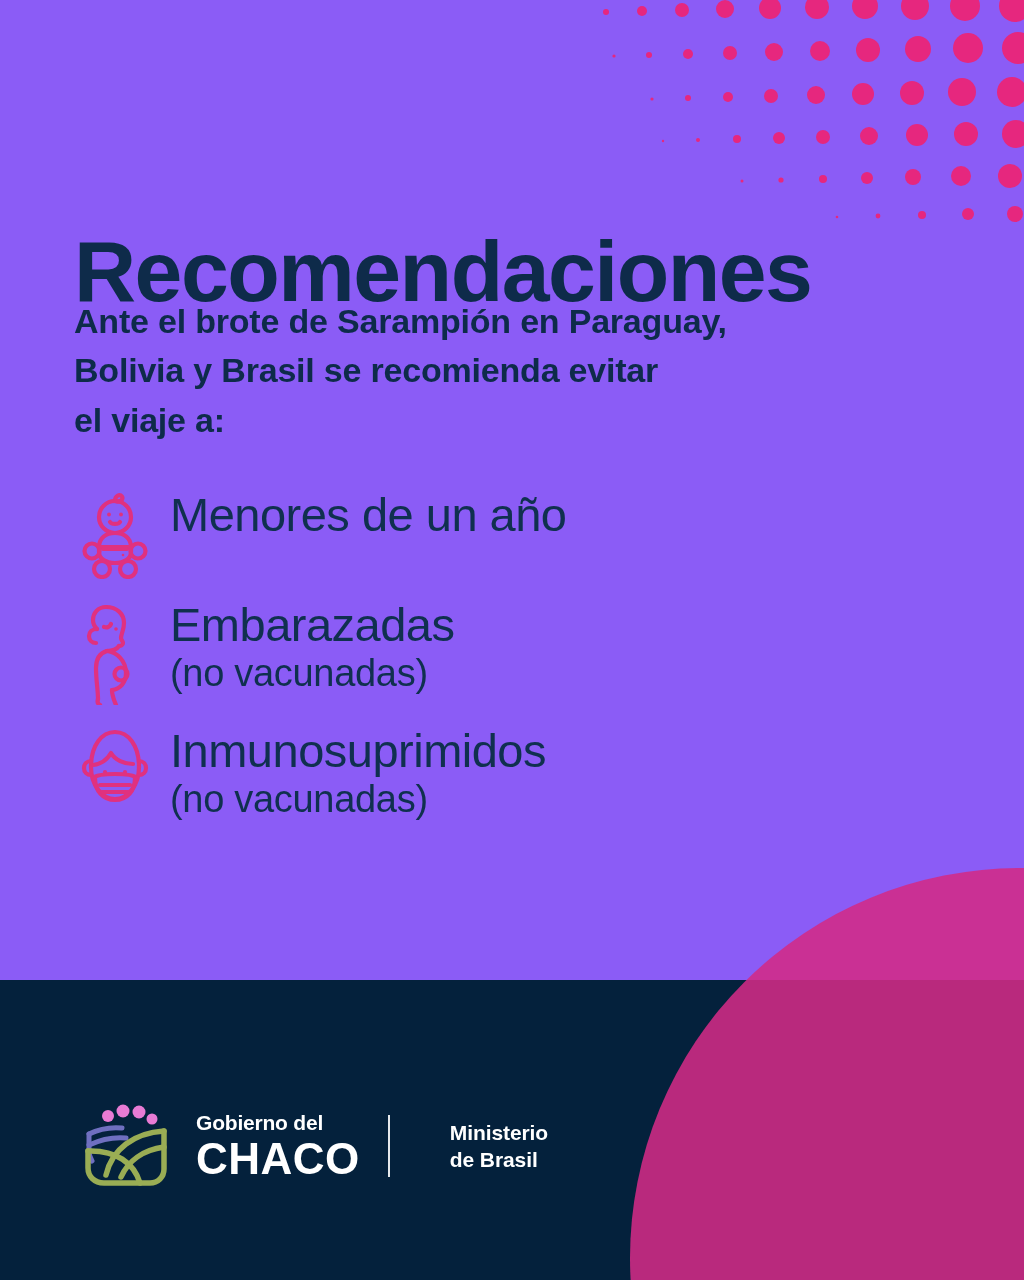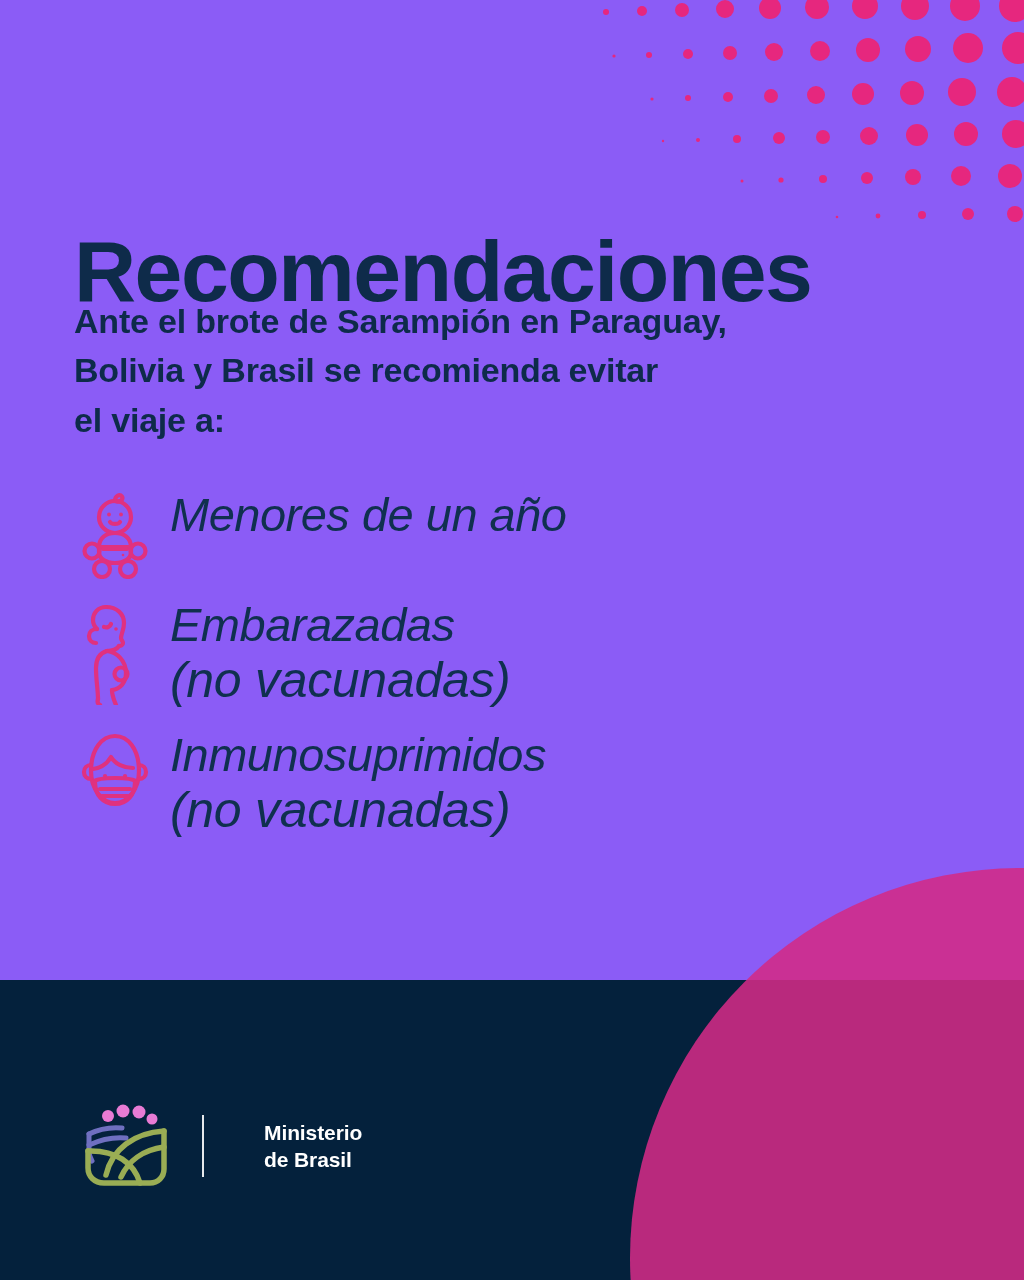"Menores de un año" #risk-list { font-style: italic -> none }
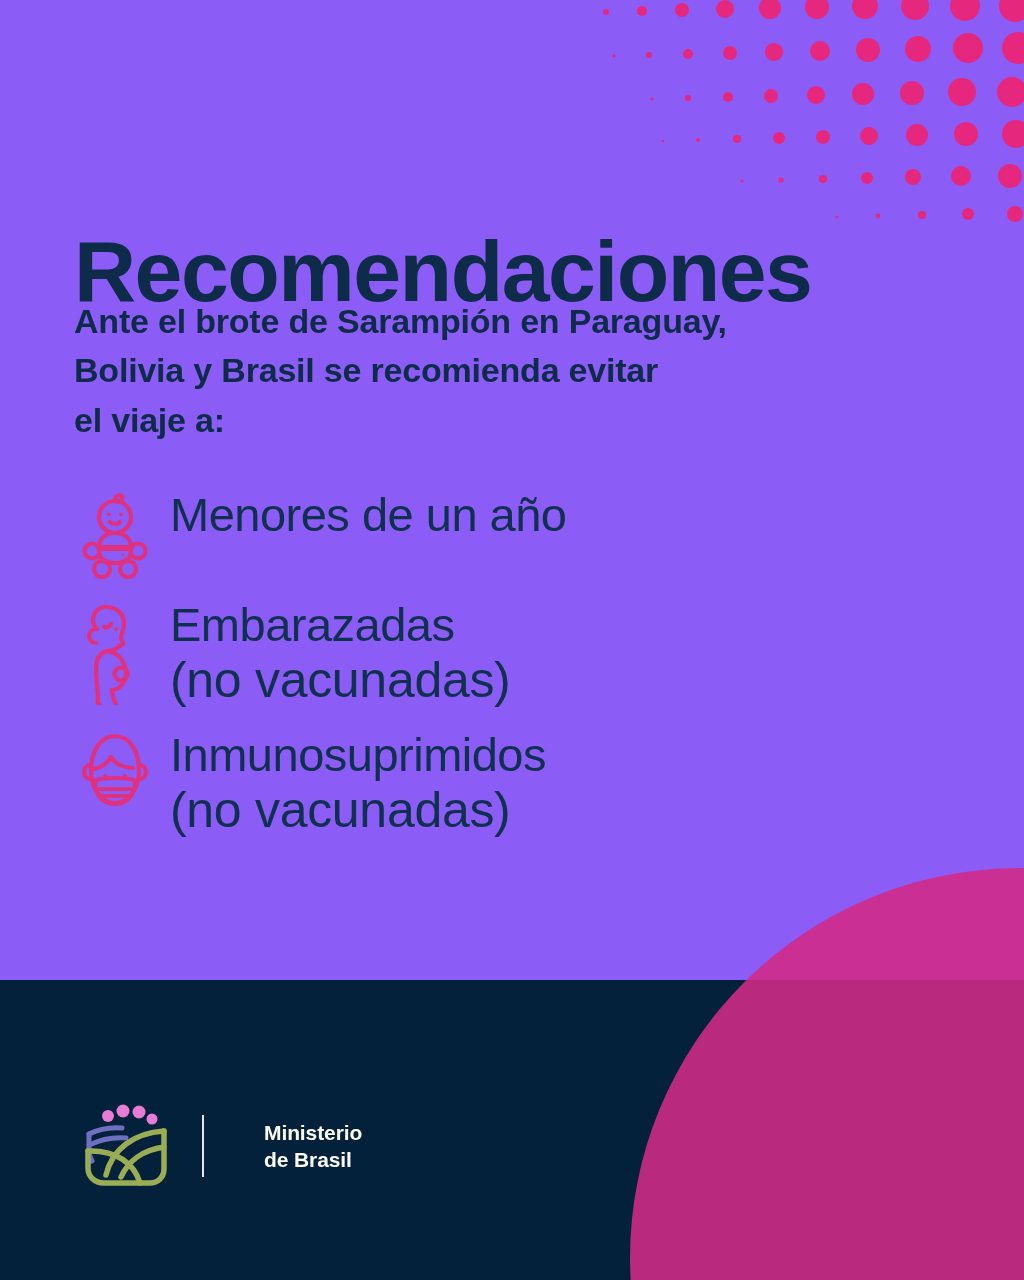"(no vacunadas)" .risk-note { font-size: 50px -> 38px }
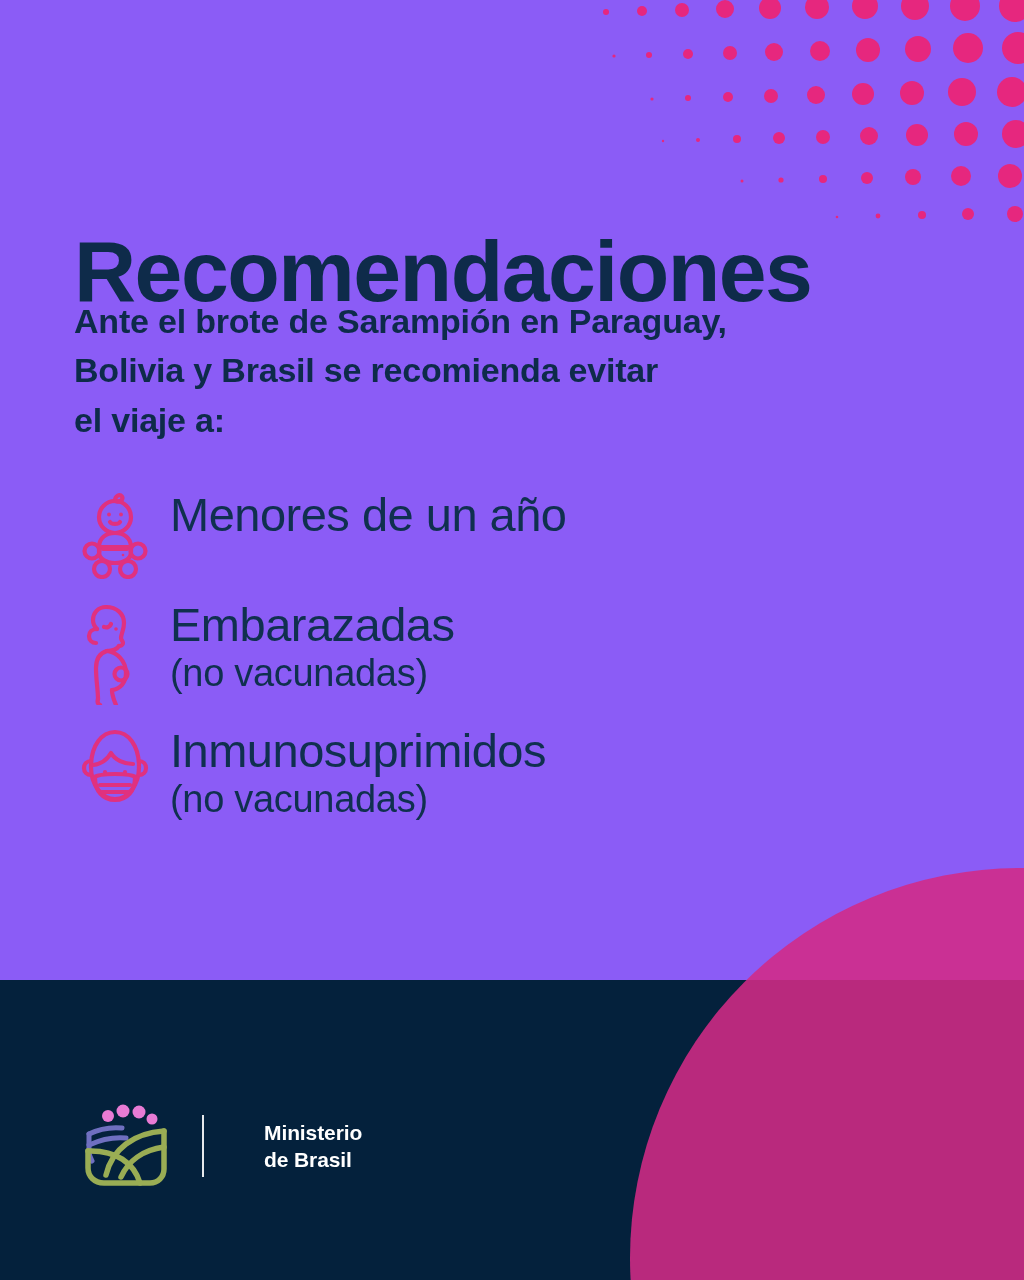"Gobierno del" div { html: none -> <div> <div>Gobierno del</div> <div>CHACO</div> </div> }
